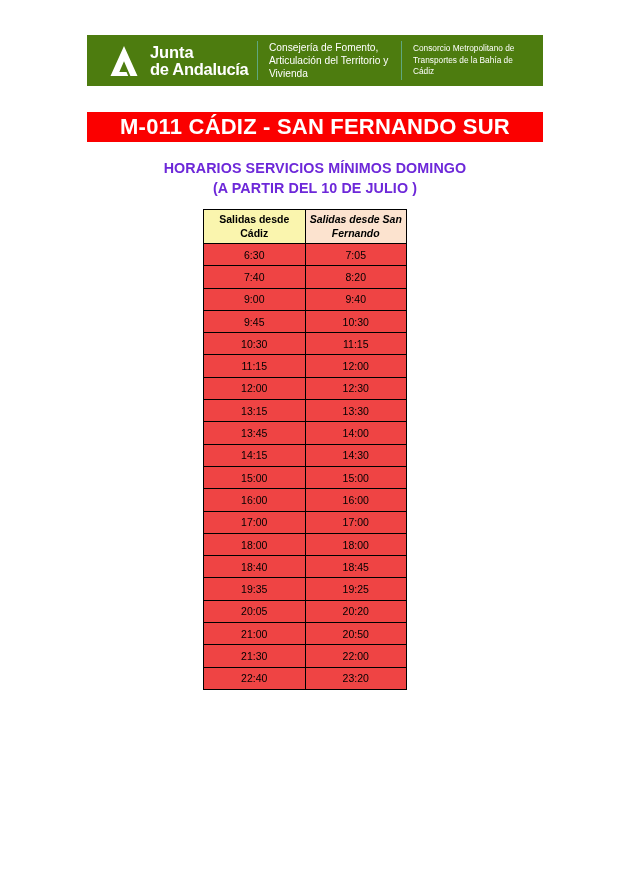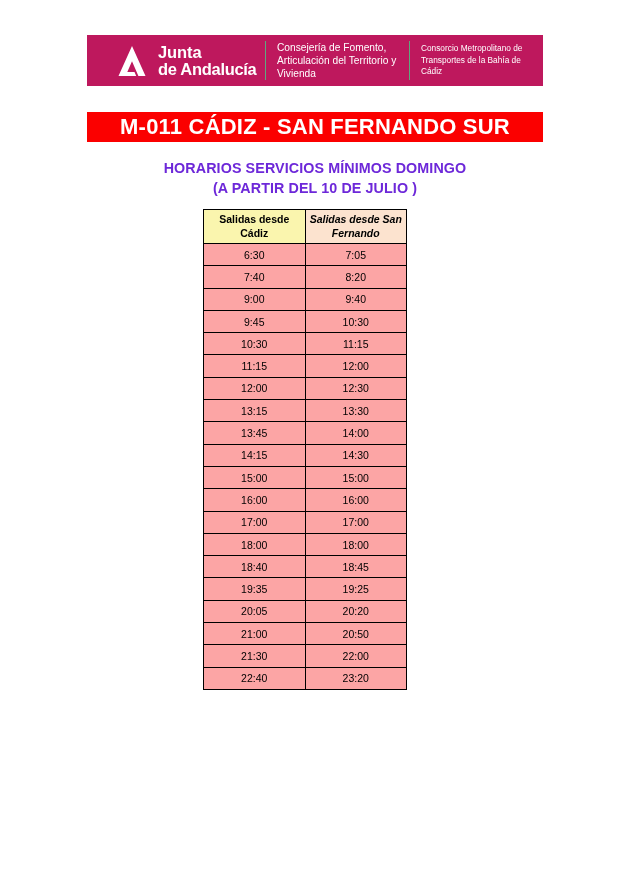"Junta" div.gov-header { background: #be185d -> #4d7c0f; padding-left: 8px -> none }
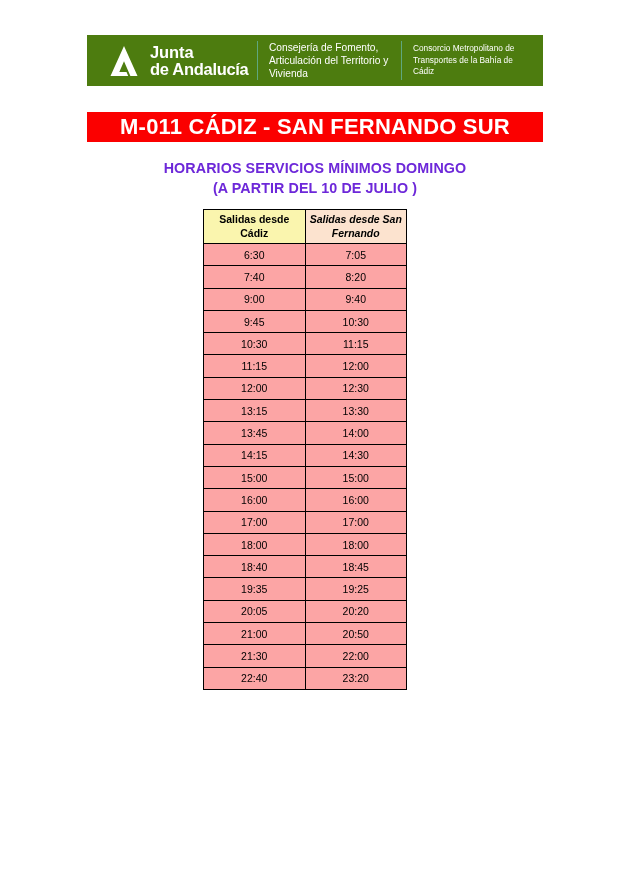"6:30" .timetable td { background: #fca5a5 -> #ef4444 }
